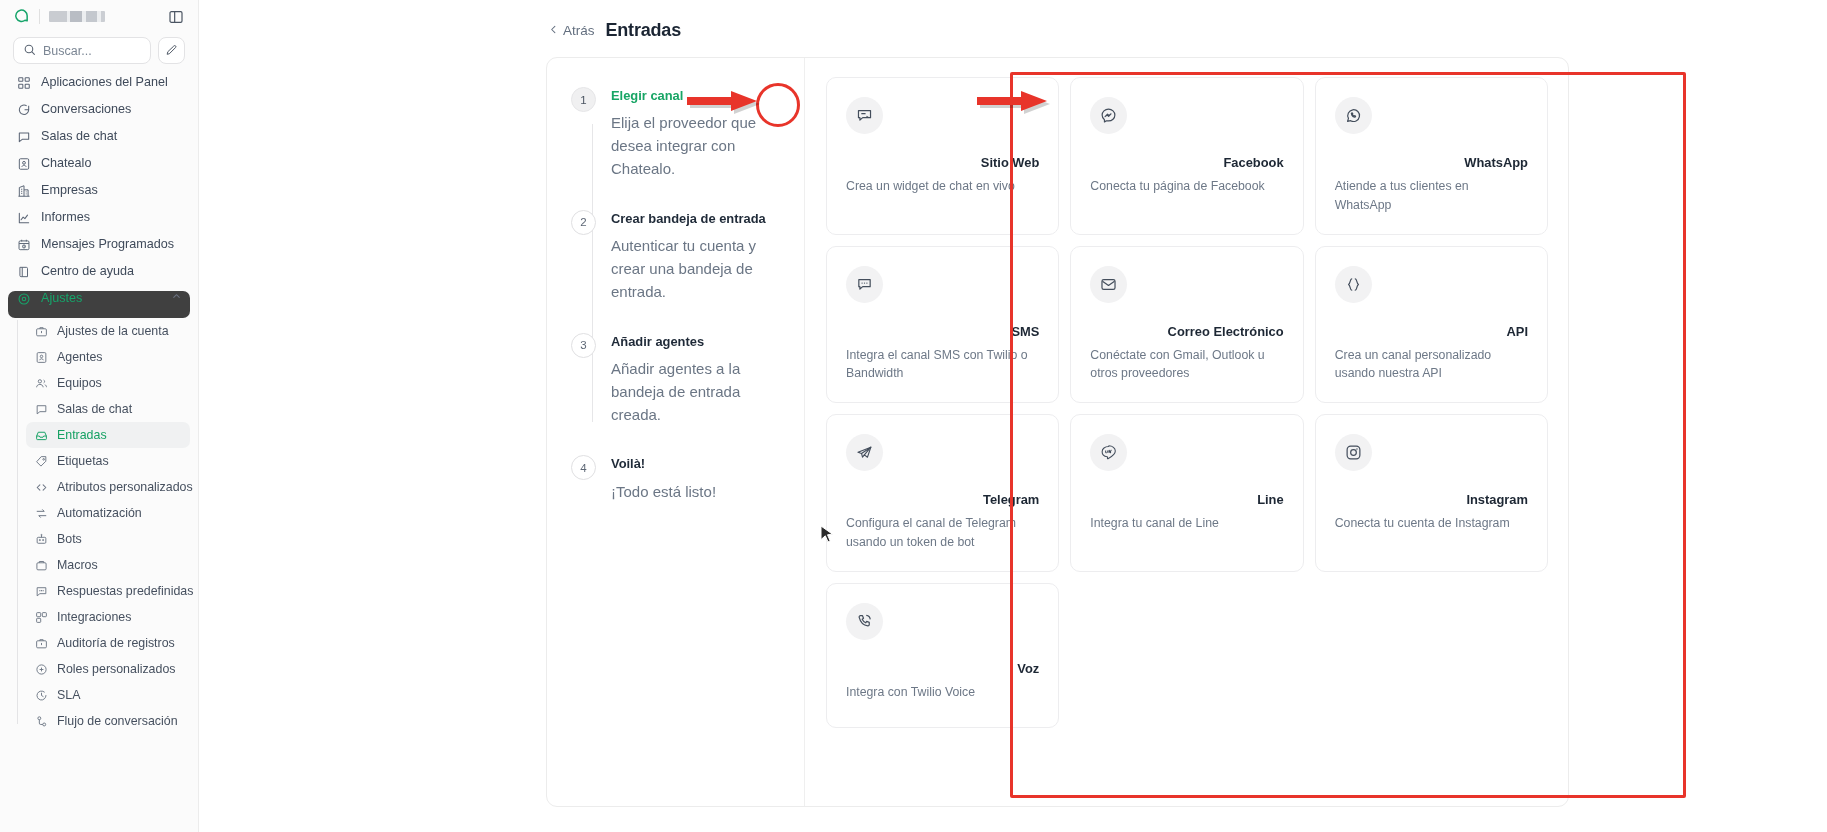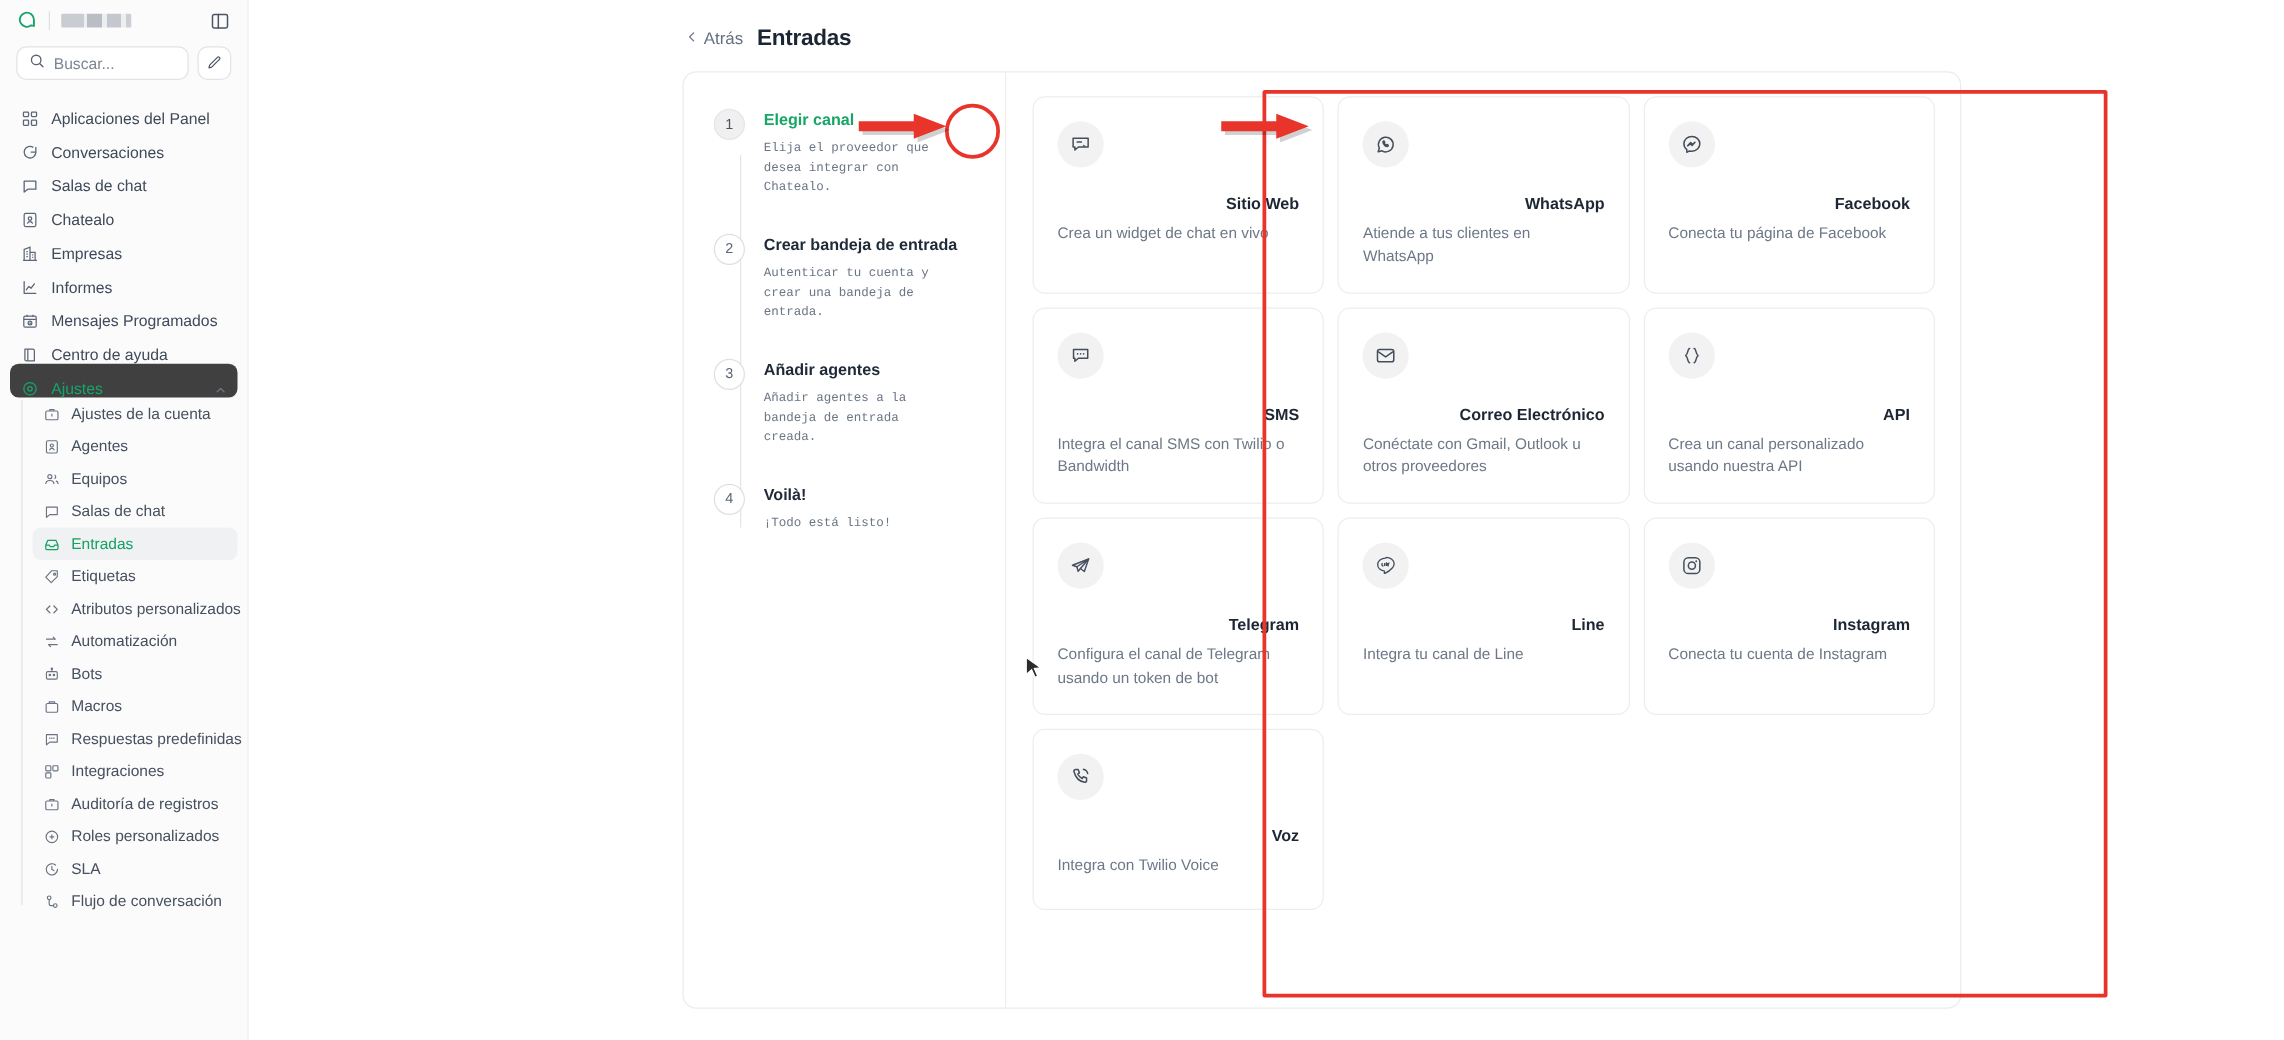"Aplicaciones del Panel" .nav-item { align-items: flex-end -> flex-start }
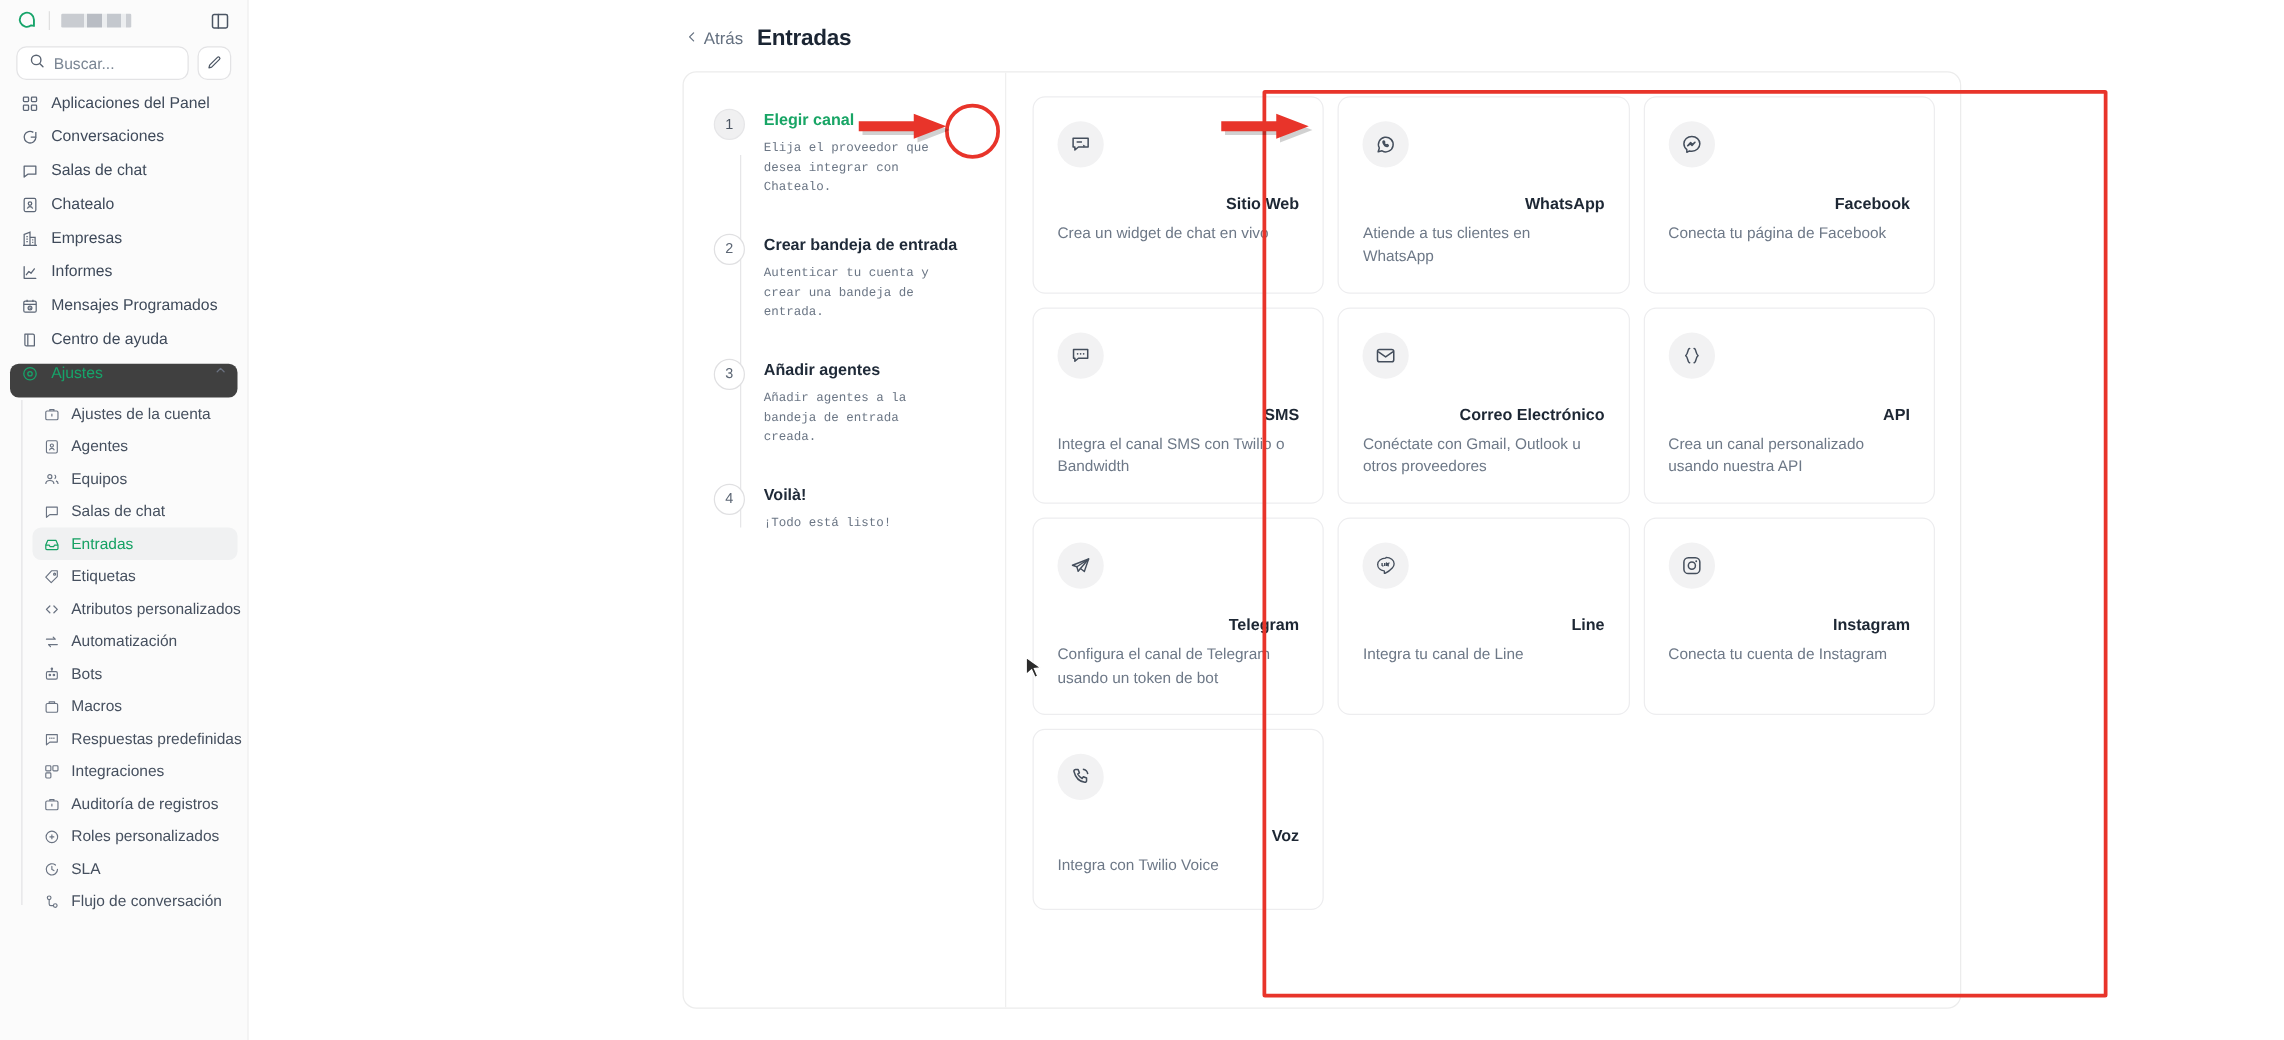"Elija el proveedor que desea" .step-desc { font-family: Liberation Mono, monospace -> none; font-size: 10px -> 15px }
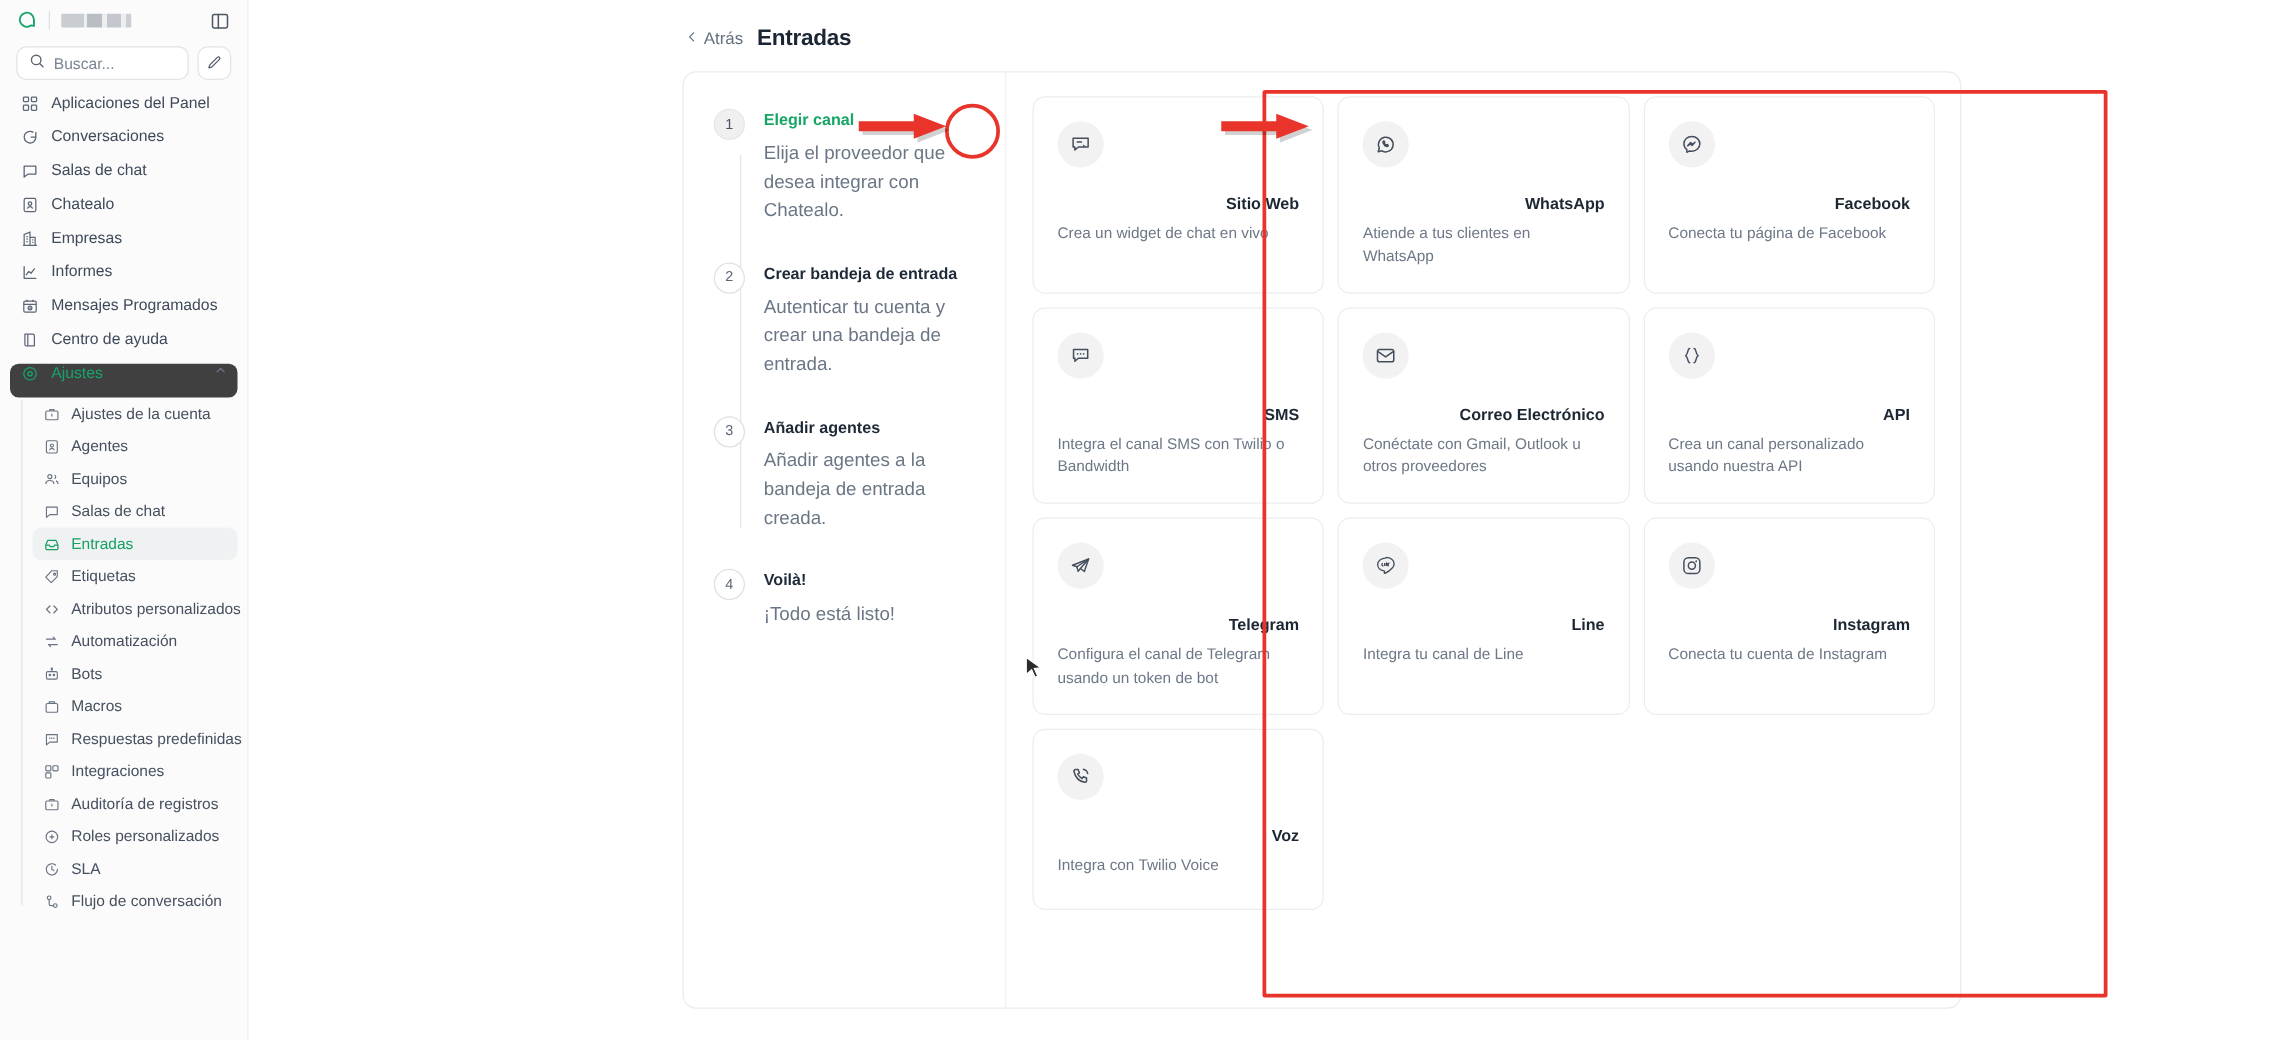"WhatsApp" div.ch-card { order: before "Facebook" -> after "Facebook" }
